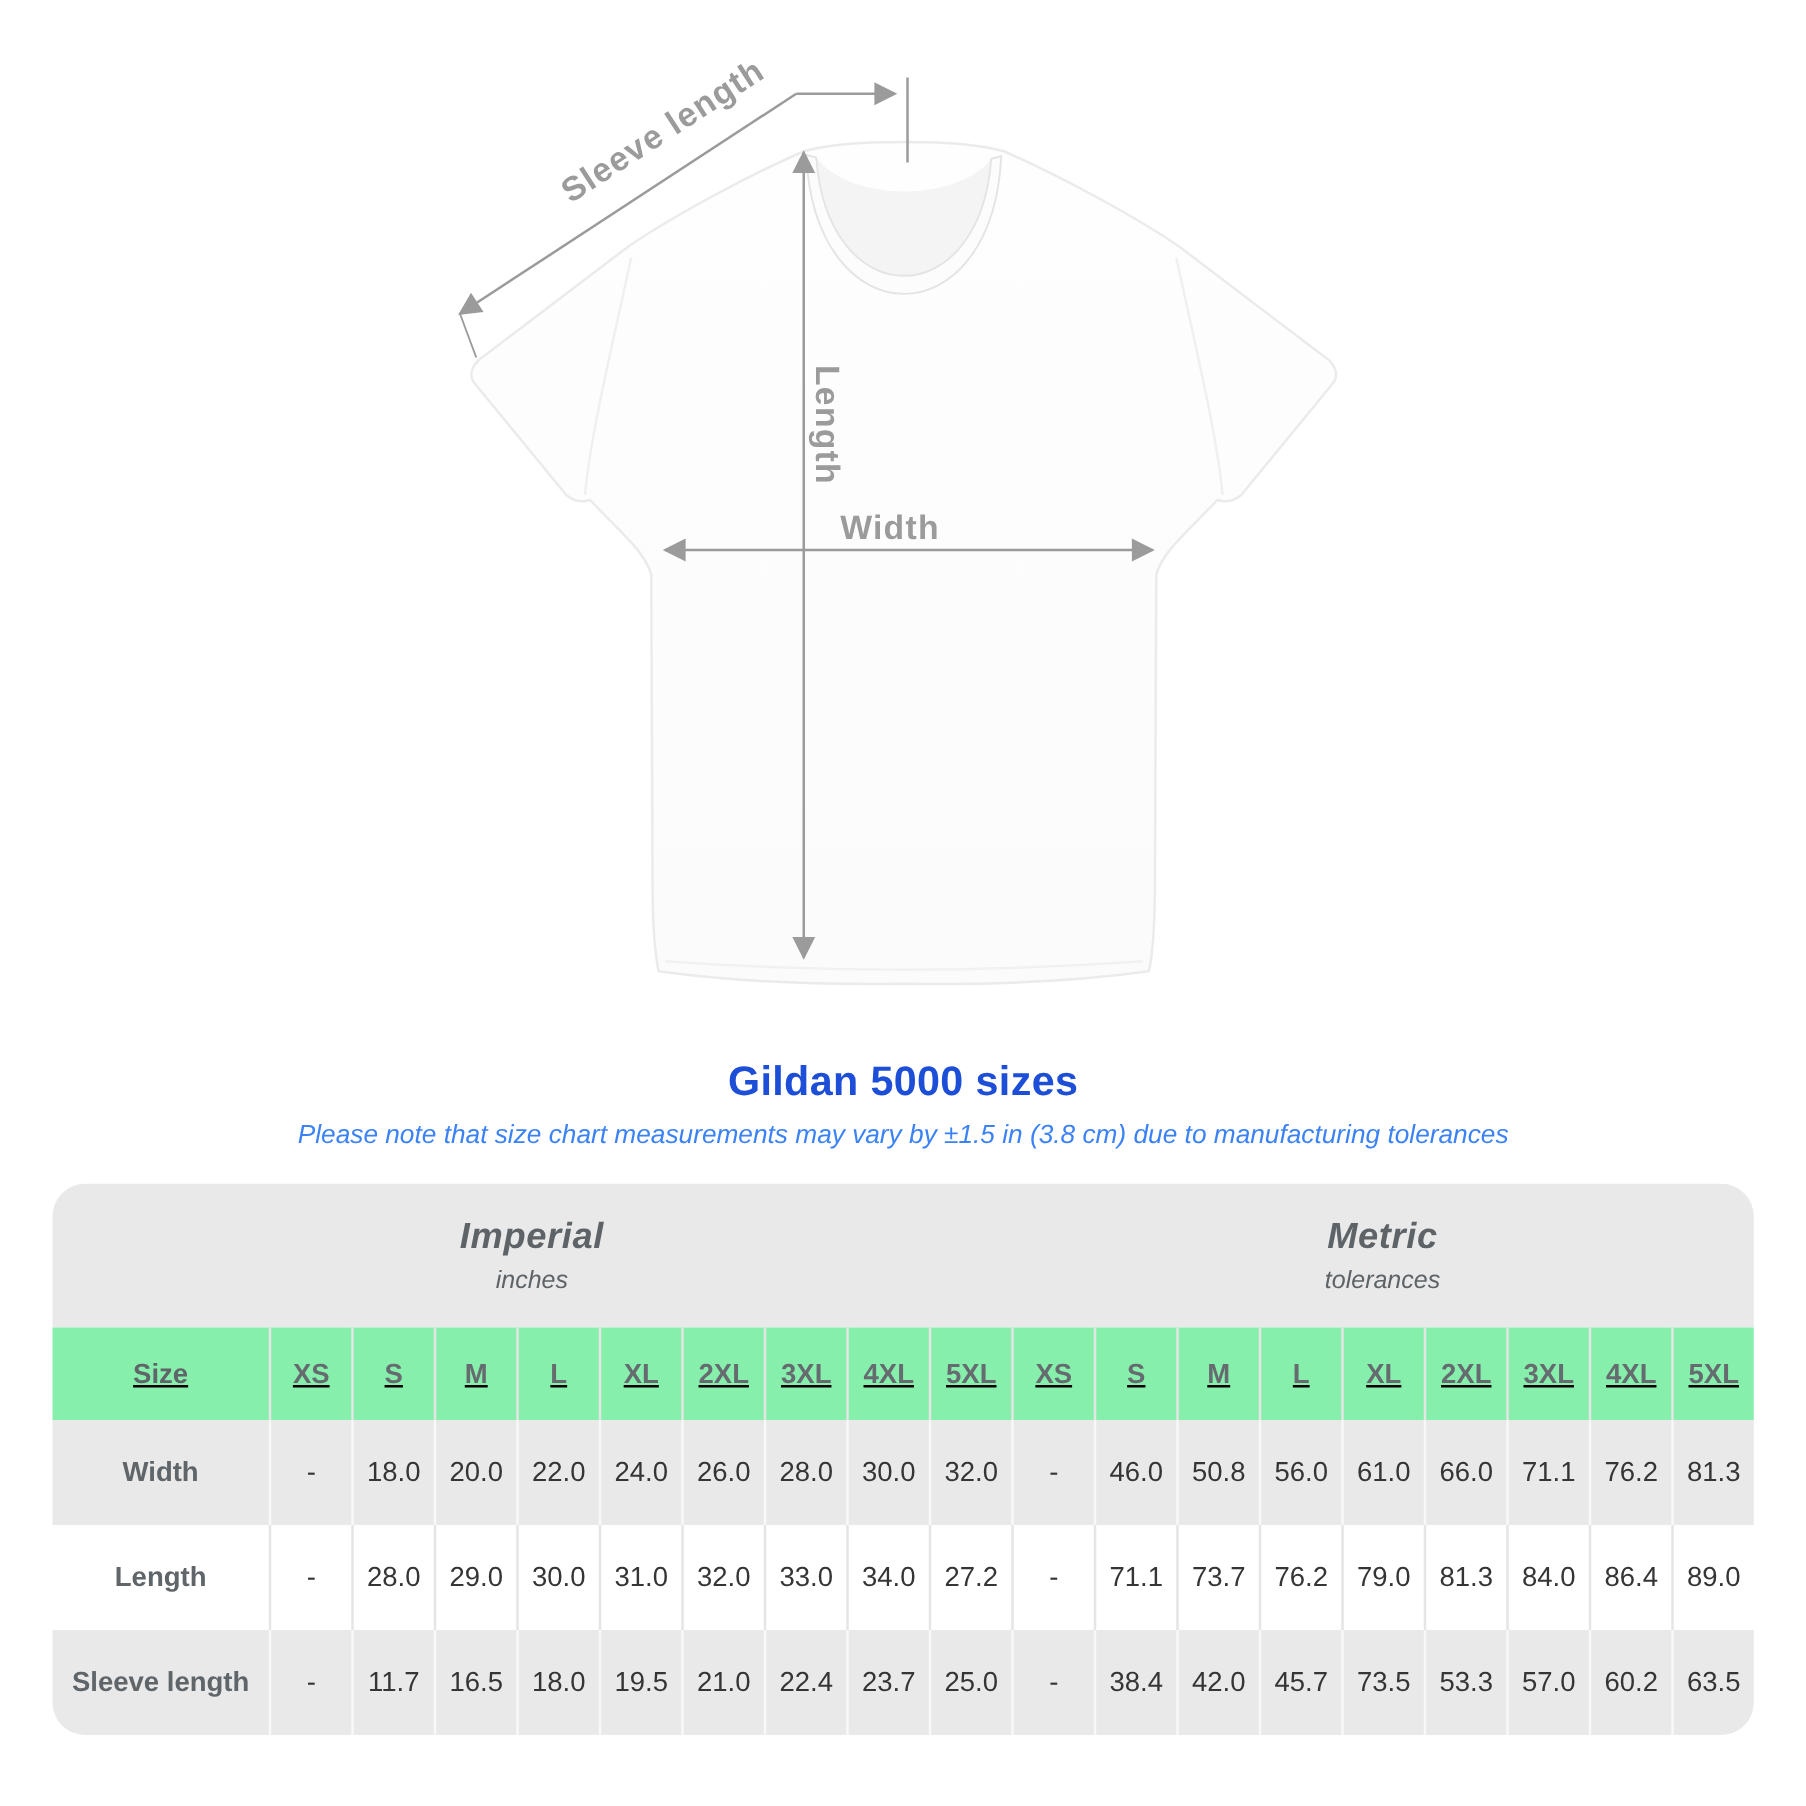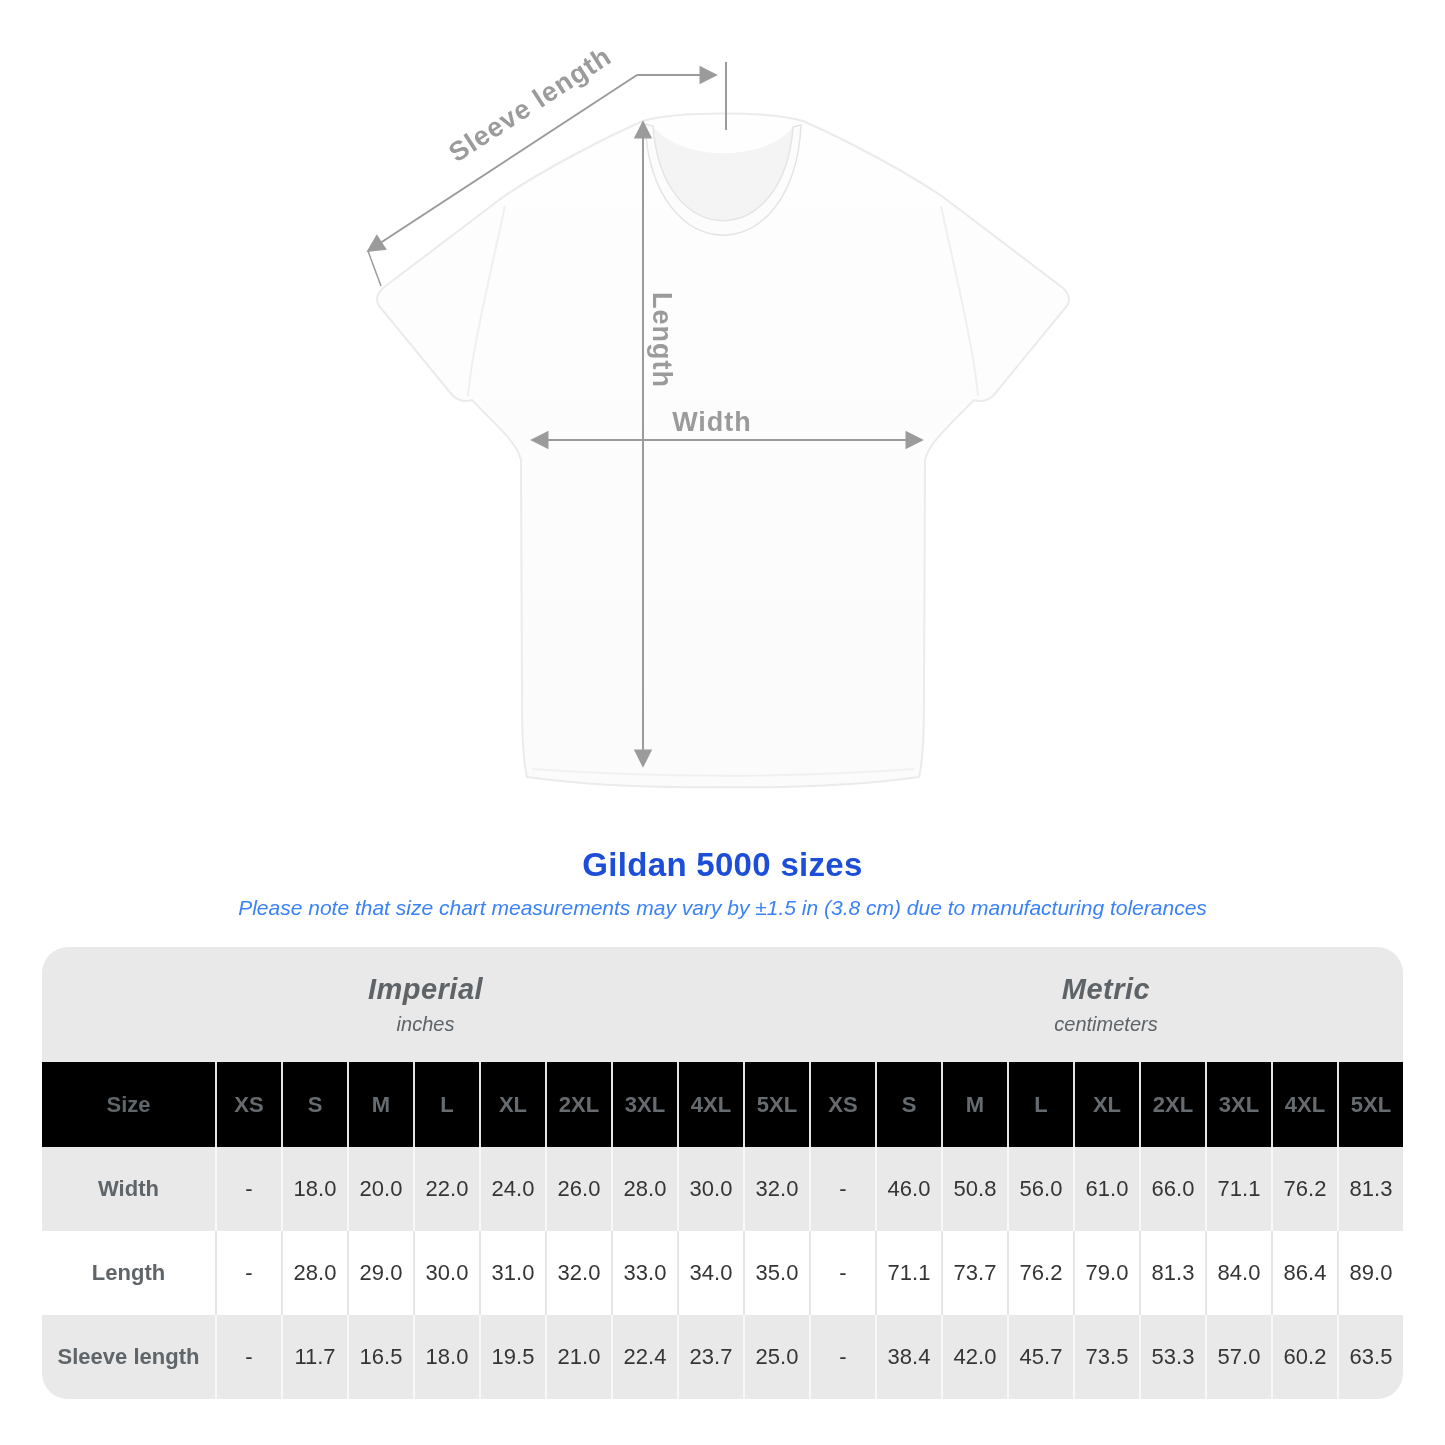"centimeters" div.unit-sub { text: centimeters -> tolerances }
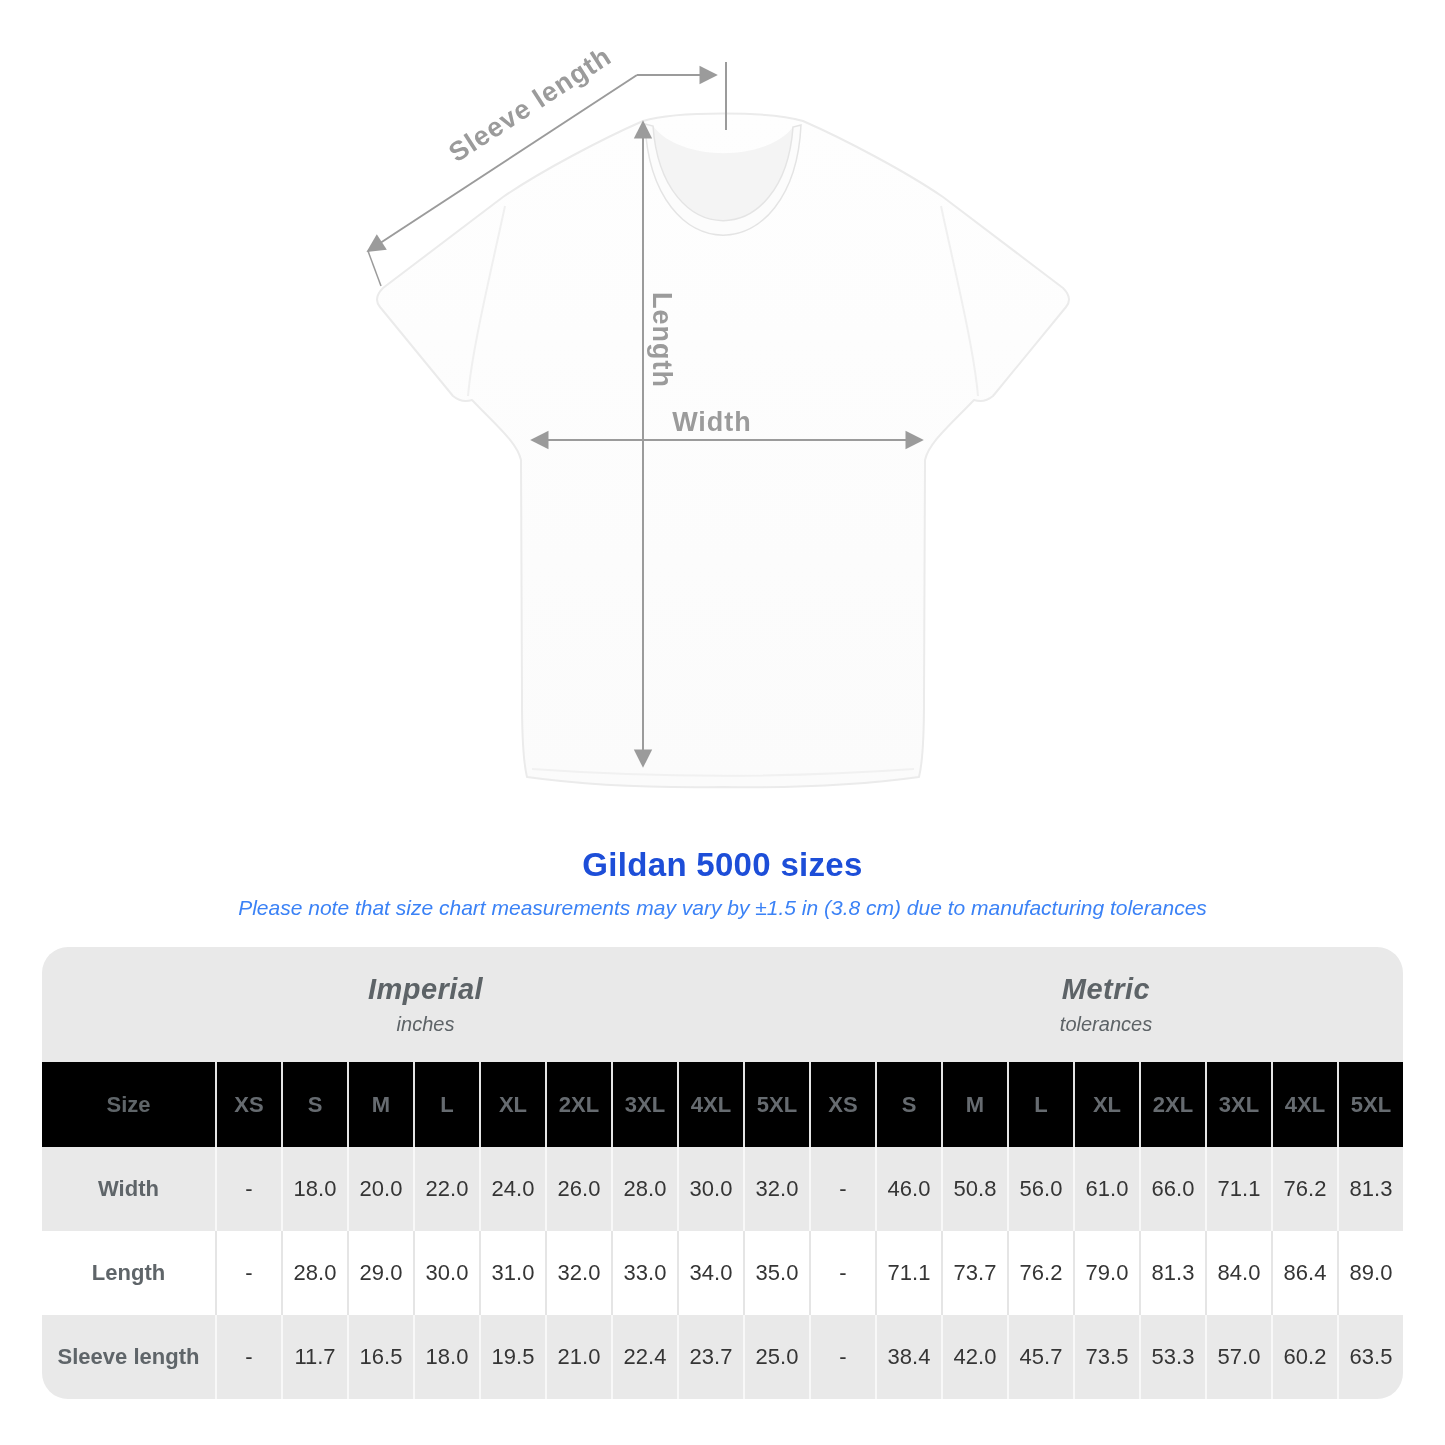"Size" .row.header { background: #000000 -> #86efac; height: 85px -> 74px }
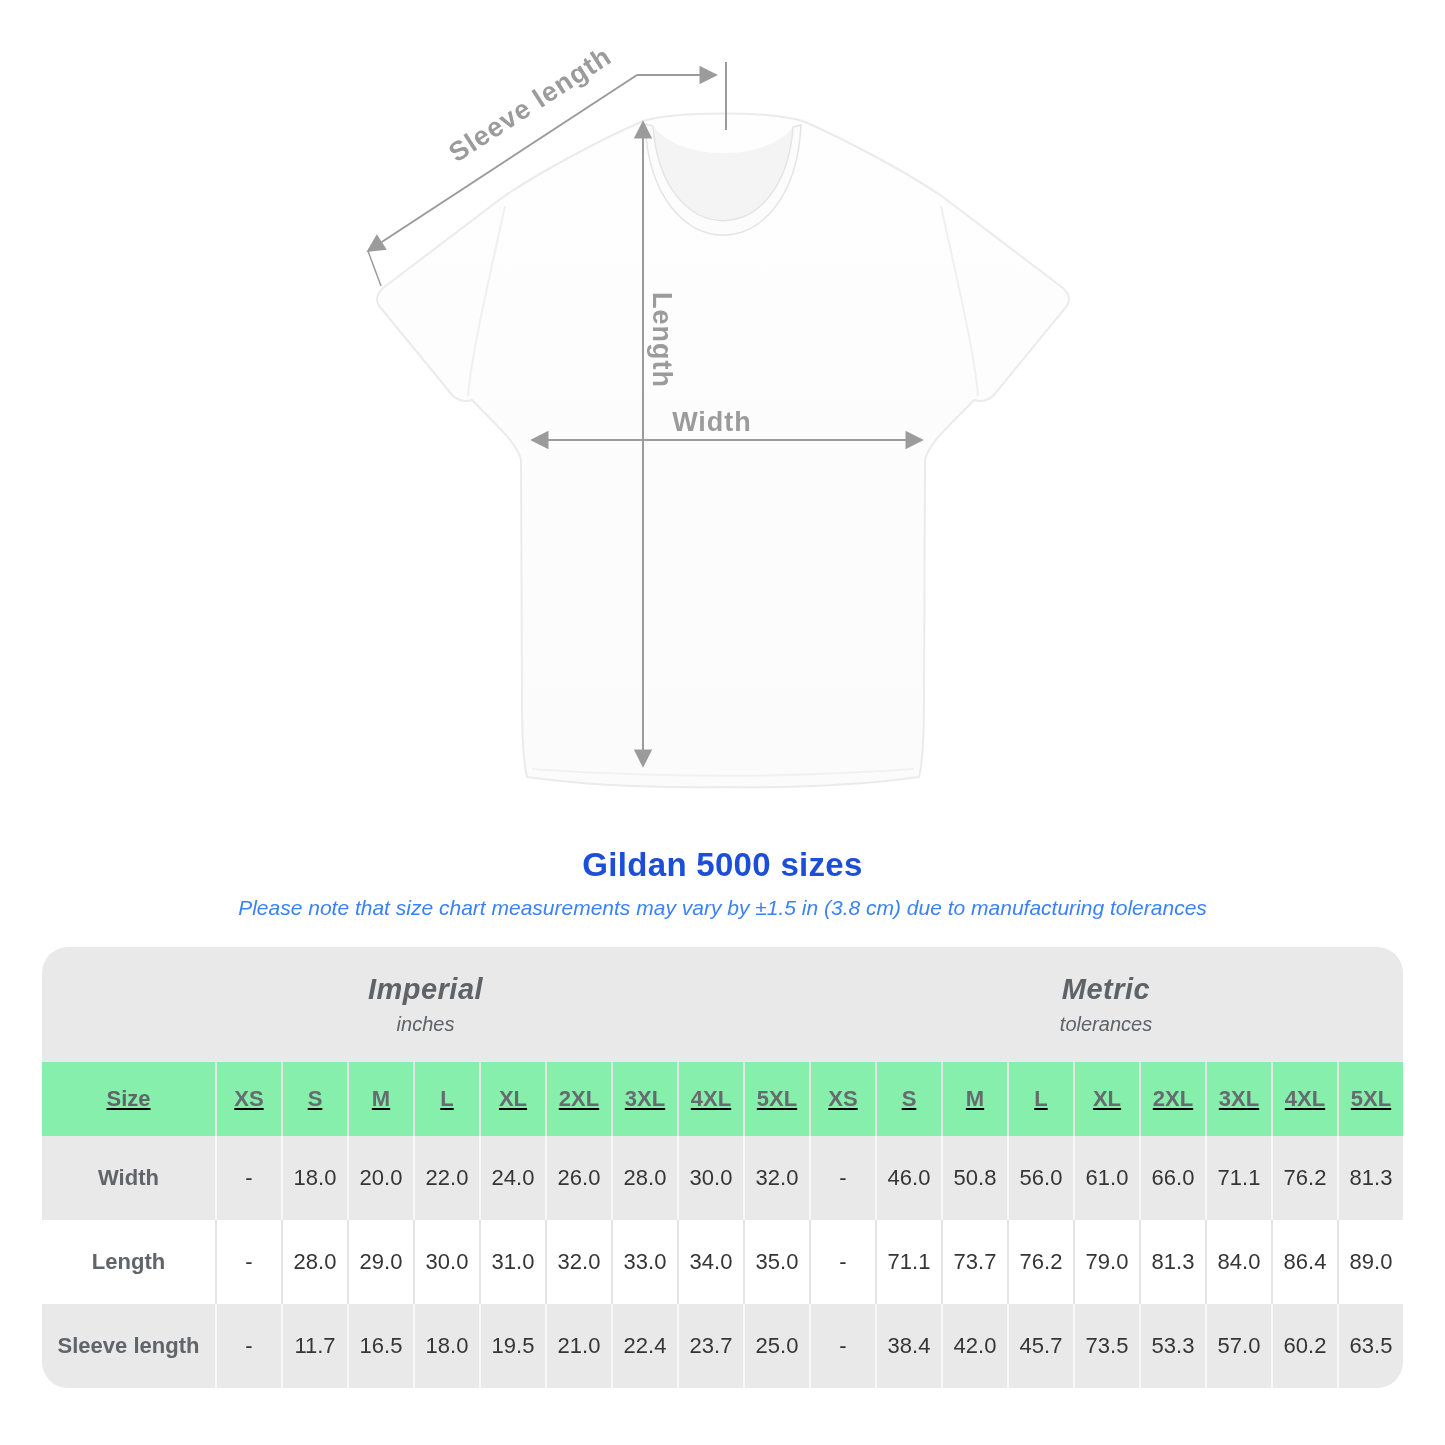"35.0" div.cell { text: 35.0 -> 27.2 }
